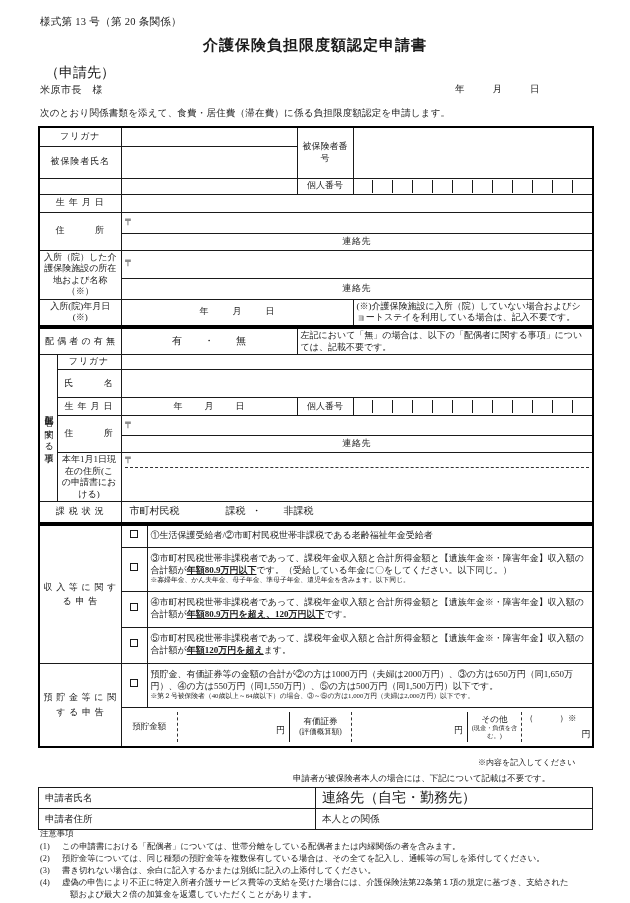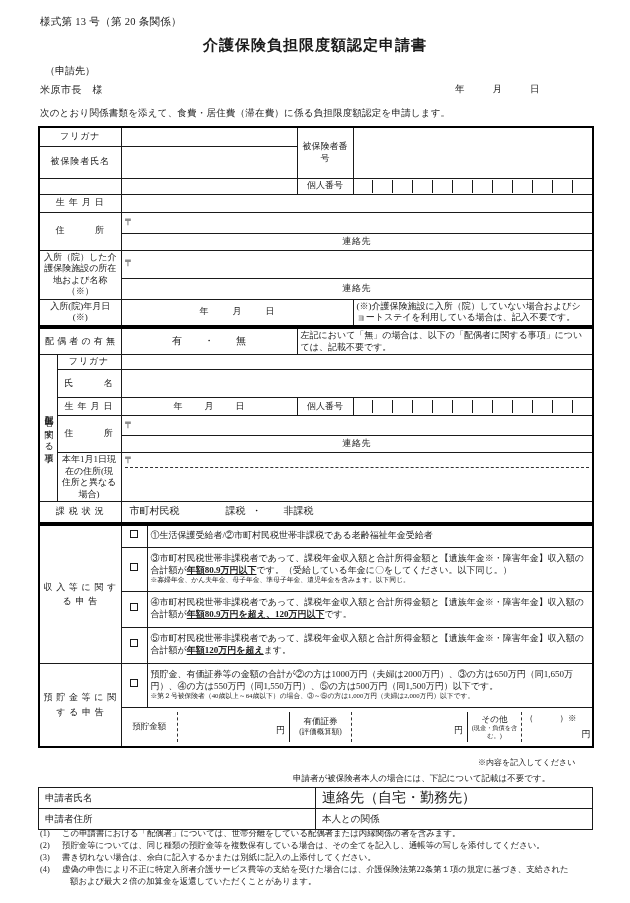"（申請先）" .addressee-label { font-size: 10px -> 14px }
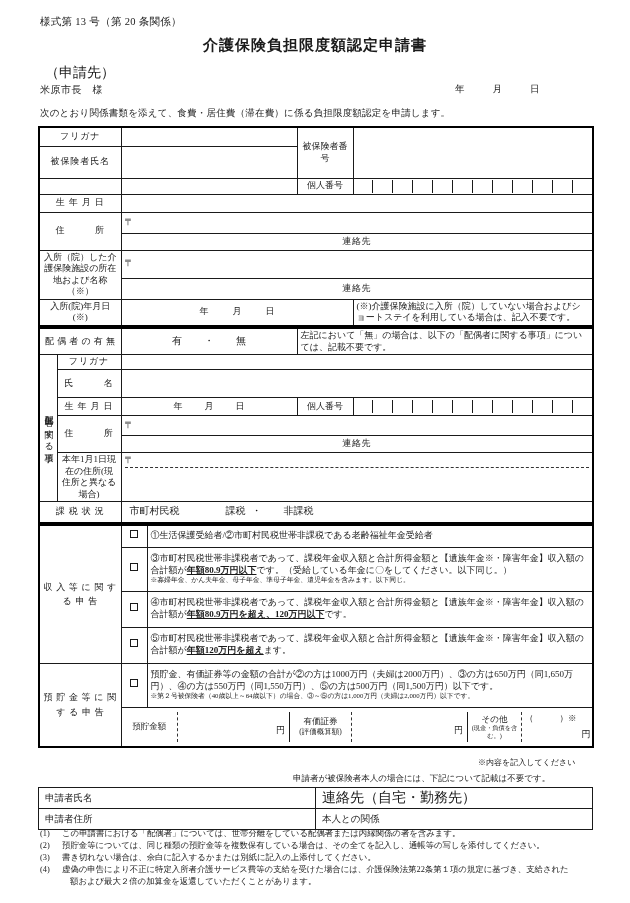"本年1月1日現在の住所(現住所と異なる場合)" td.lbl-sm { text: 現住所と異なる場合 -> この申請書における }
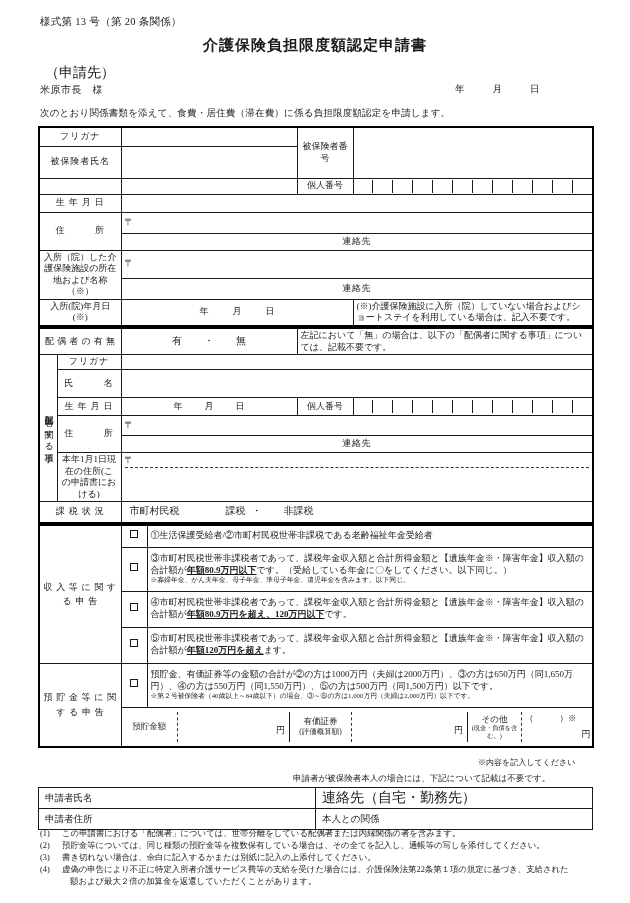"注意事項" div.hd { html: none -> <div>注意事項</div> }
